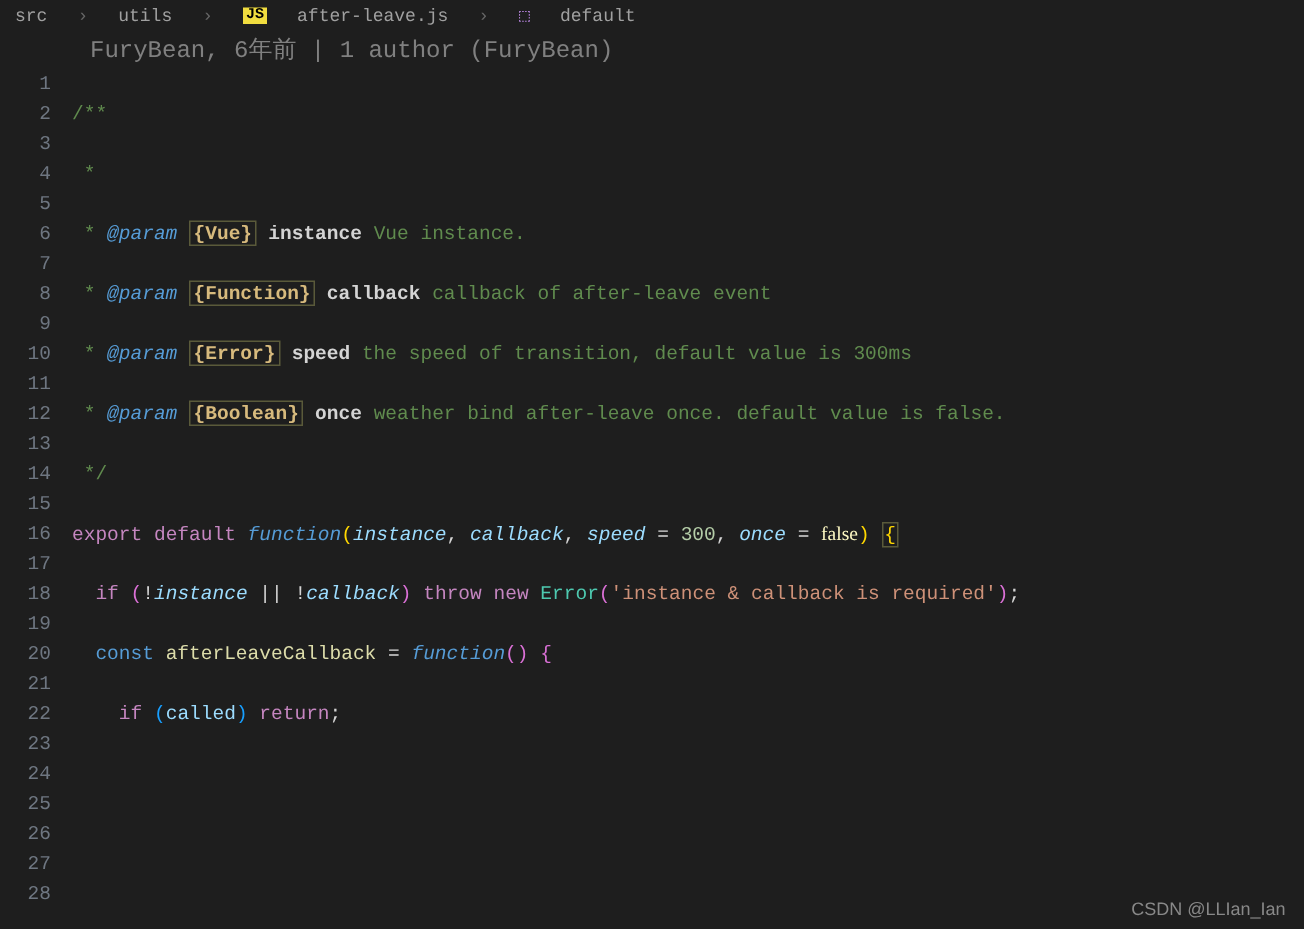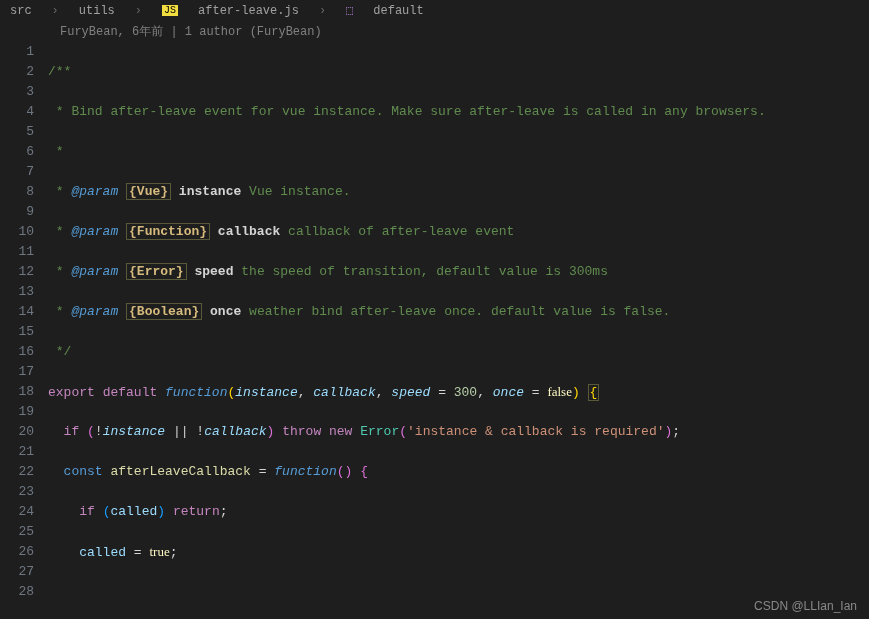"JS" .js-icon { font-weight: normal -> bold }
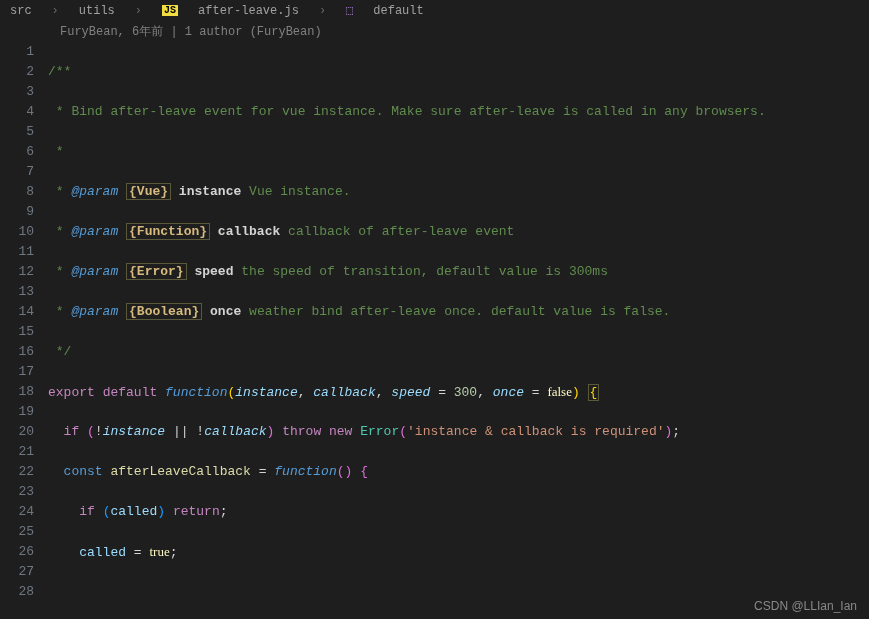"FuryBean, 6年前 | 1 author" .authorship { font-size: 12px -> 16px }
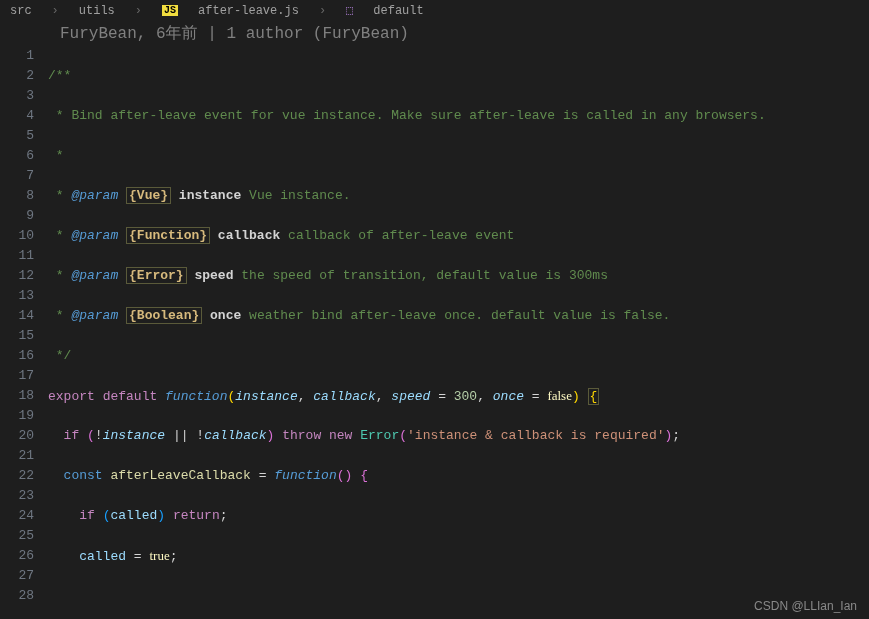"* Bind after-leave event for" div.code-line { html: <div><span> * Bind after-leave event for vue instance. Make sure after-leave is called in any browsers.</span></div> -> none }
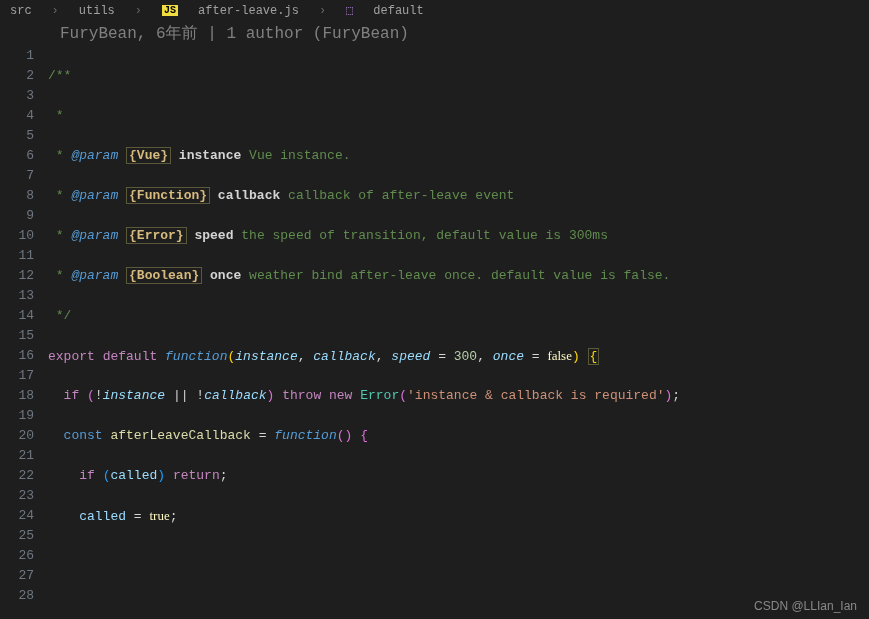"called = true;" div.code-line { html: <div> <span>called</span> <span>=</span> <span>true</span><span>;</span></div> -> none }
